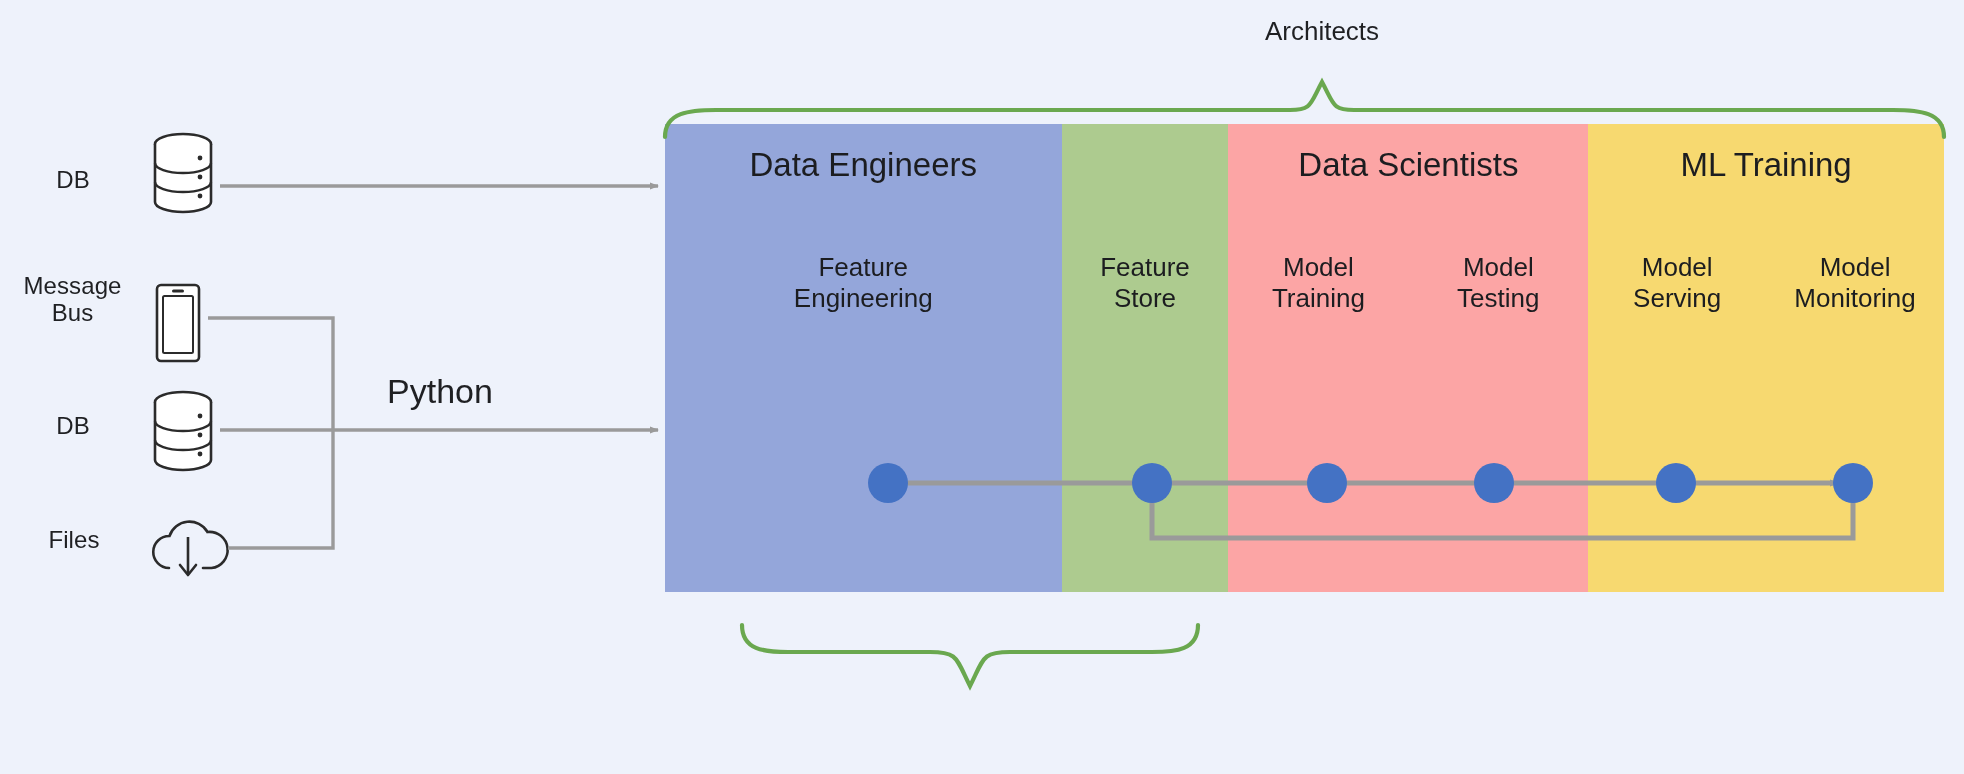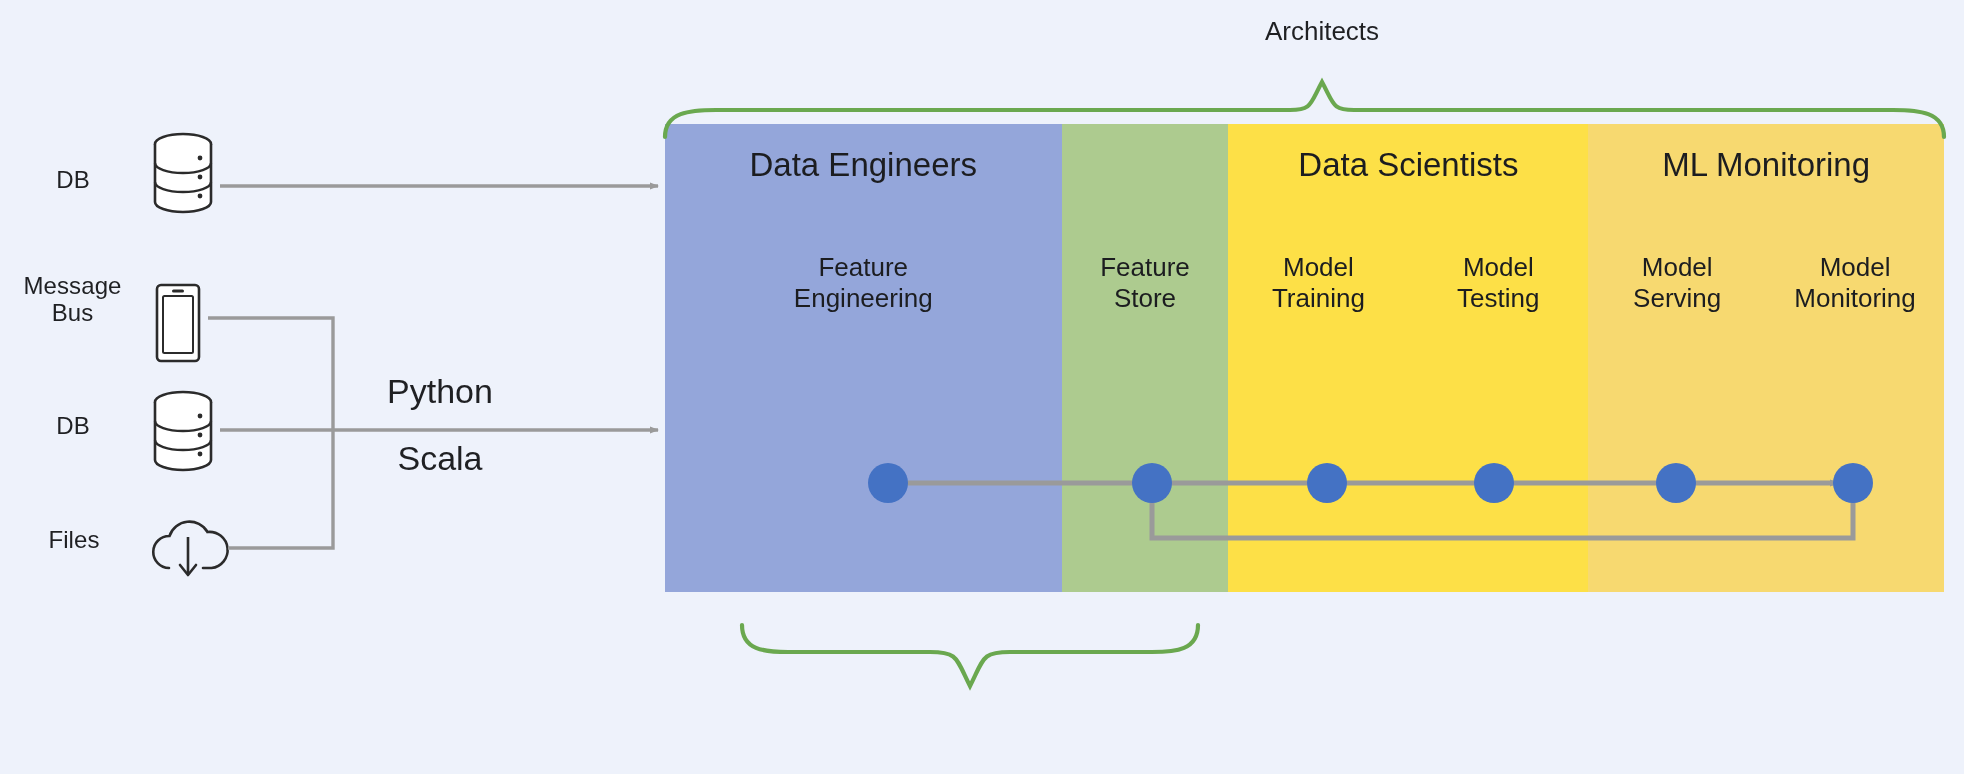"Data Scientists" div.lane { background: #fde047 -> #fca5a5 }
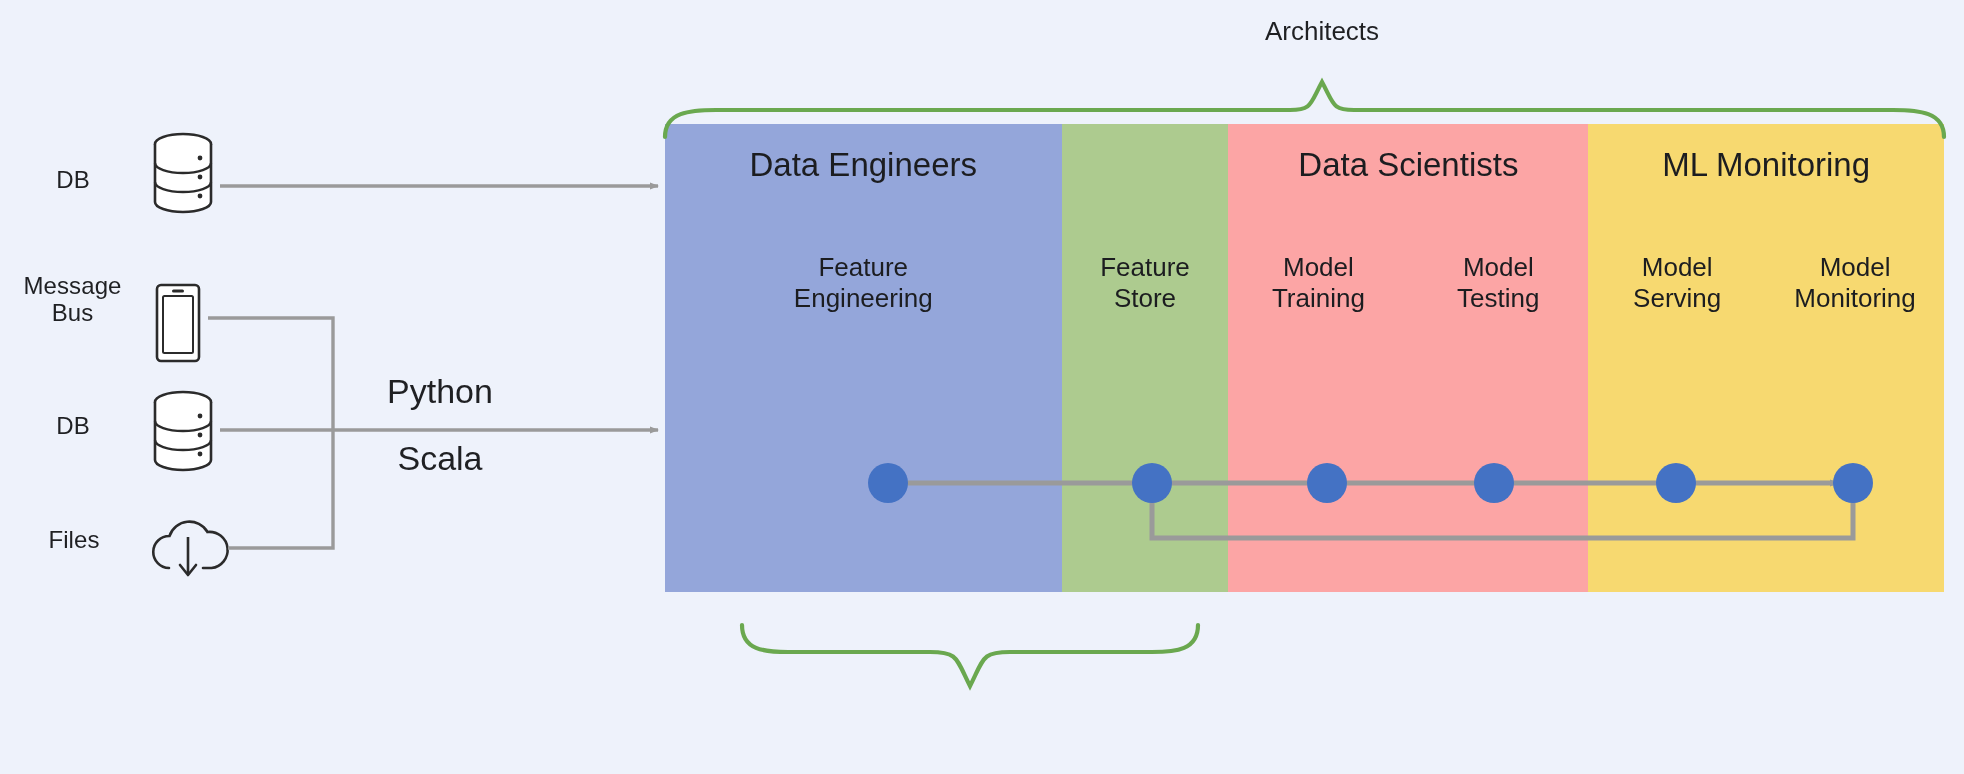"ML Monitoring" div.lane-title { text: Monitoring -> Training }
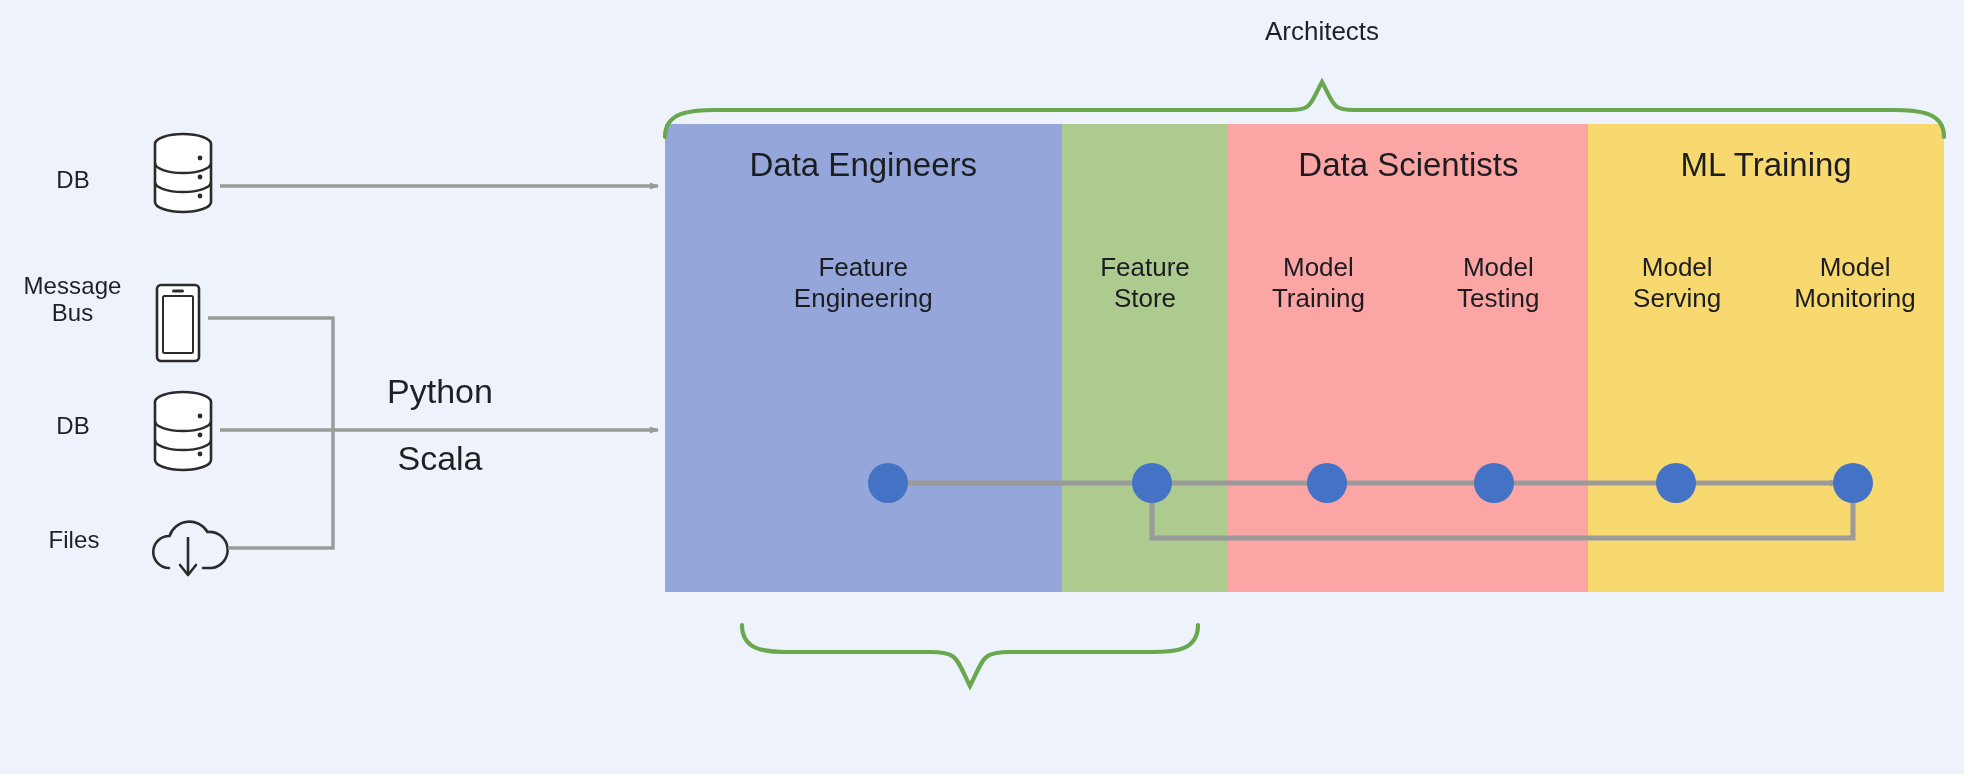"Scala" div.proto-label { html: <div>Scala</div> -> none }
